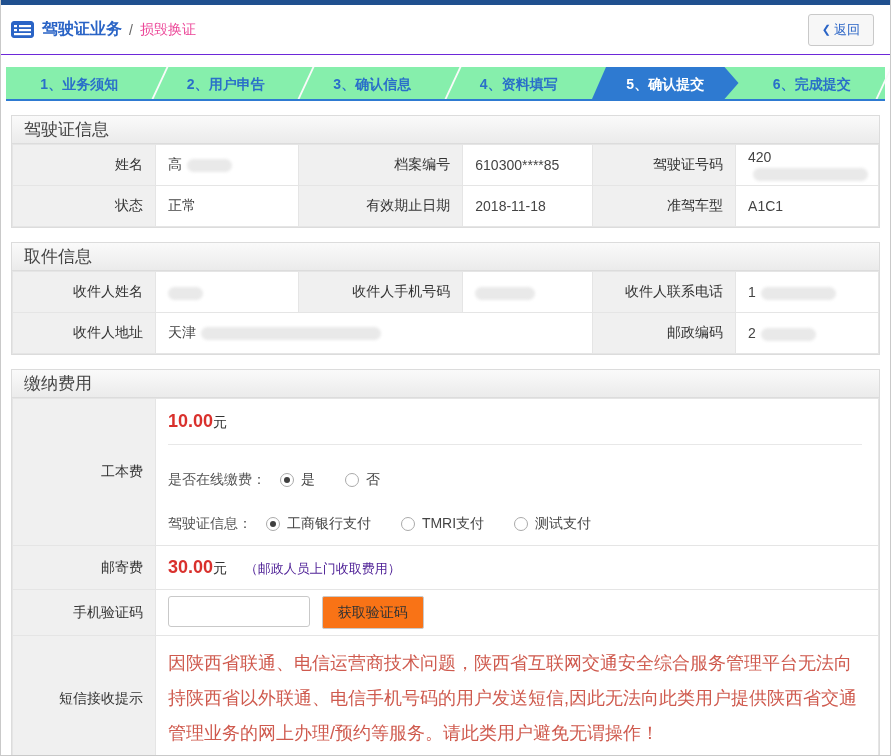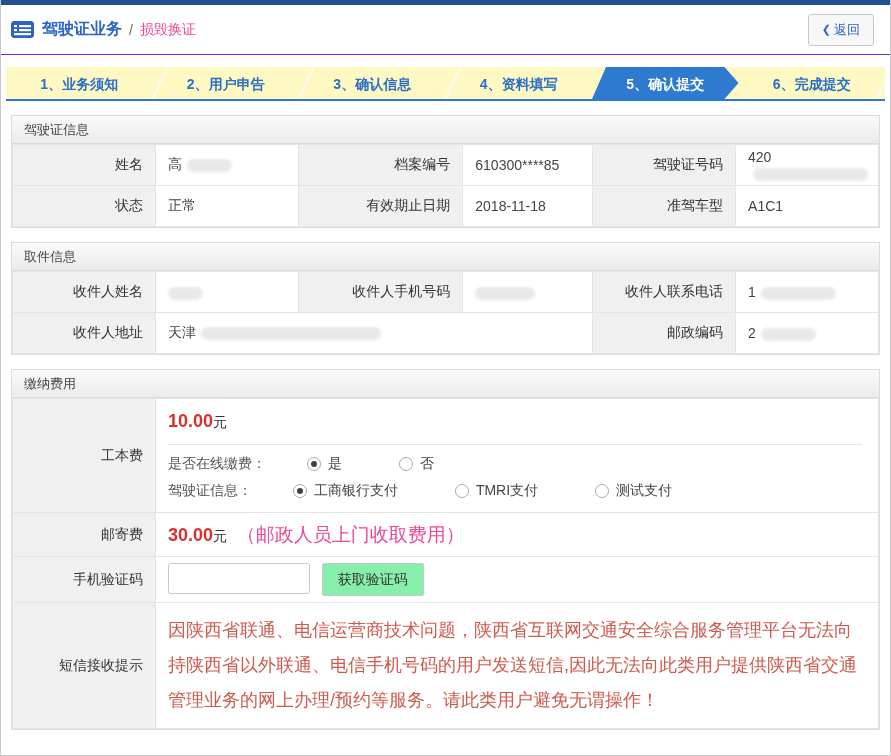"1、业务须知" .steps { background: #fef9c3 -> #86efac }
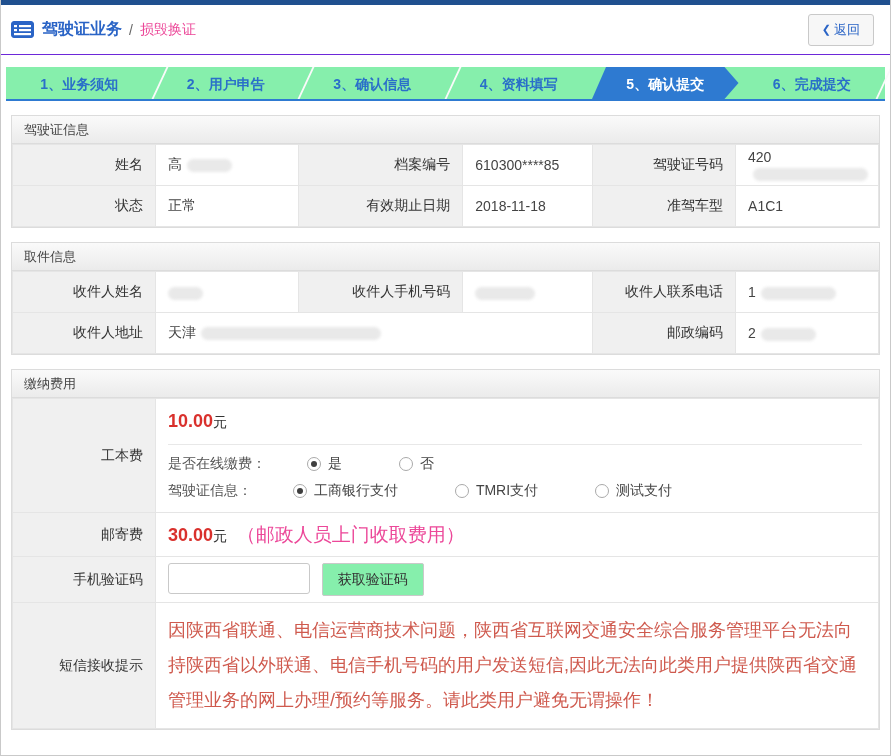"驾驶证信息" .section-header { font-size: 13px -> 17px }
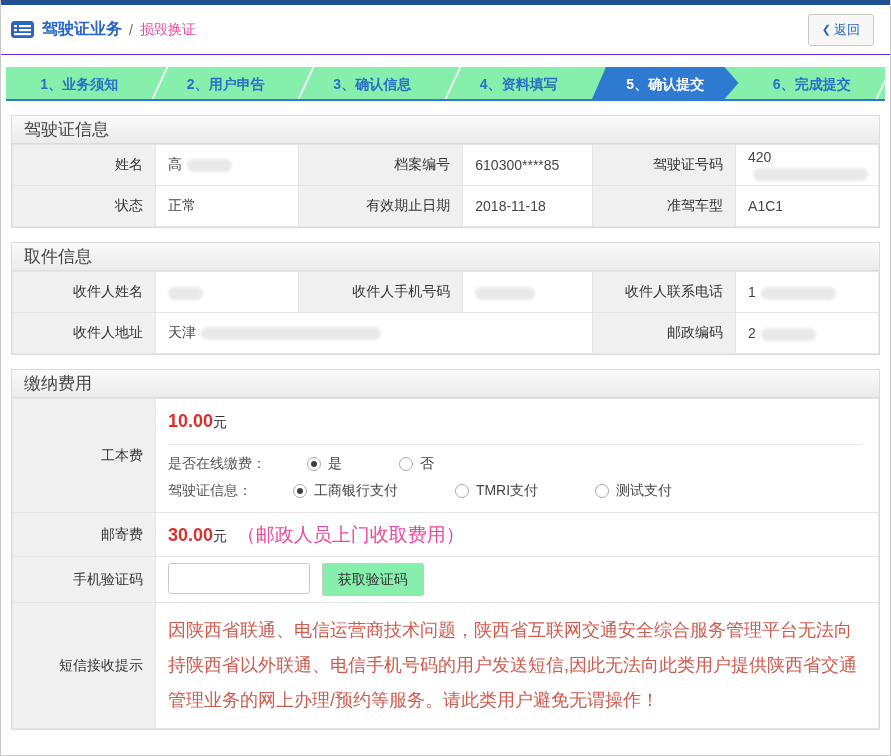"是否在线缴费：" .opt-row { gap: 27px -> none; margin-top: 9px -> 26px }
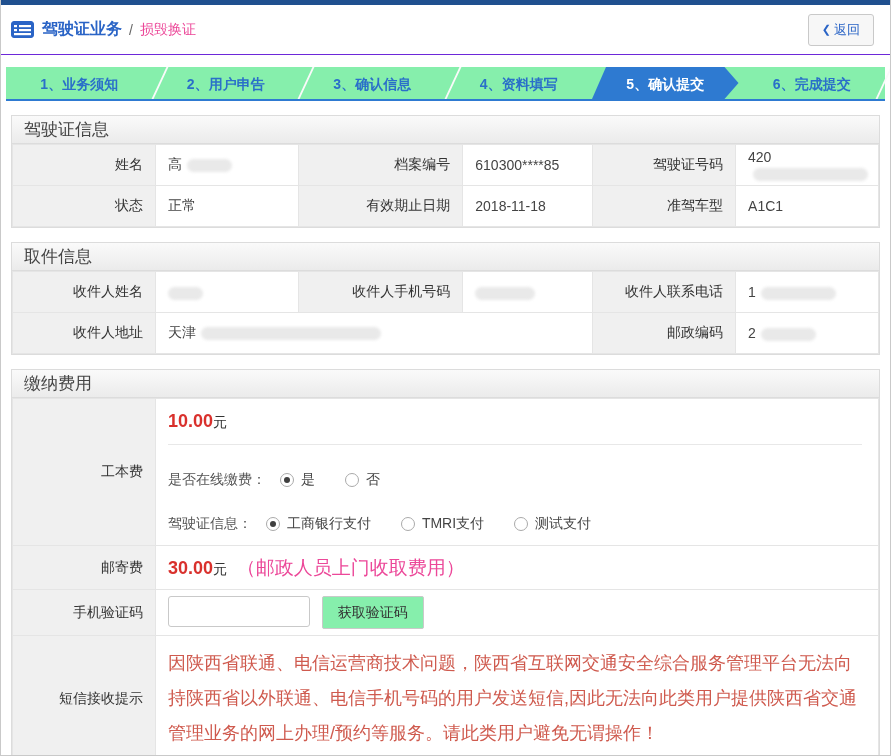"（邮政人员上门收取费用）" .note-red { color: #ec4899 -> #4c1d95; font-size: 19px -> 13px; margin-left: 6px -> 14px }
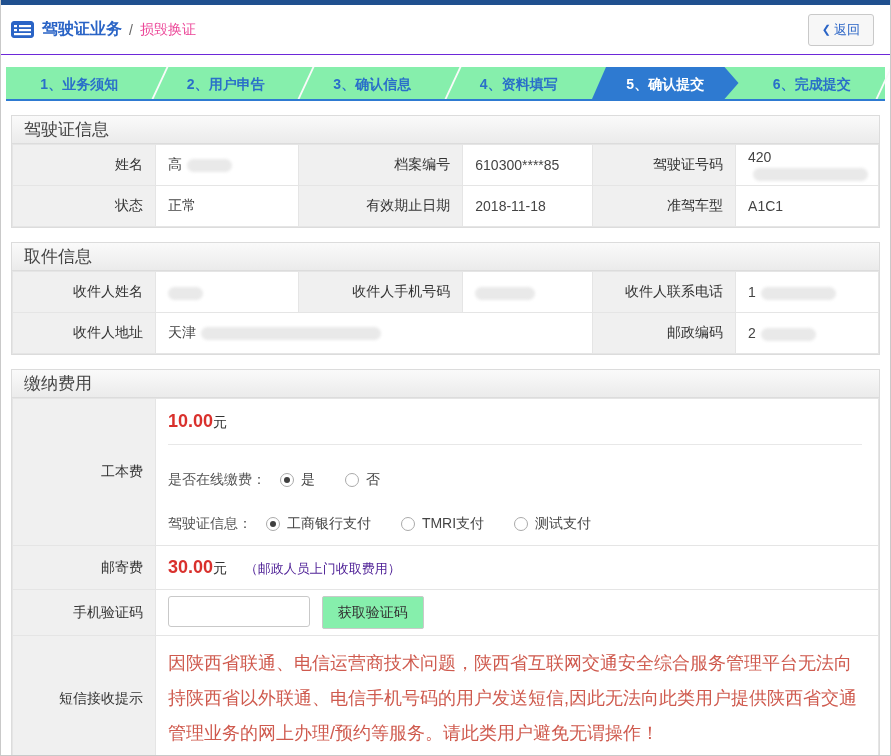"获取验证码" .code-btn { background: #86efac -> #f97316 }
